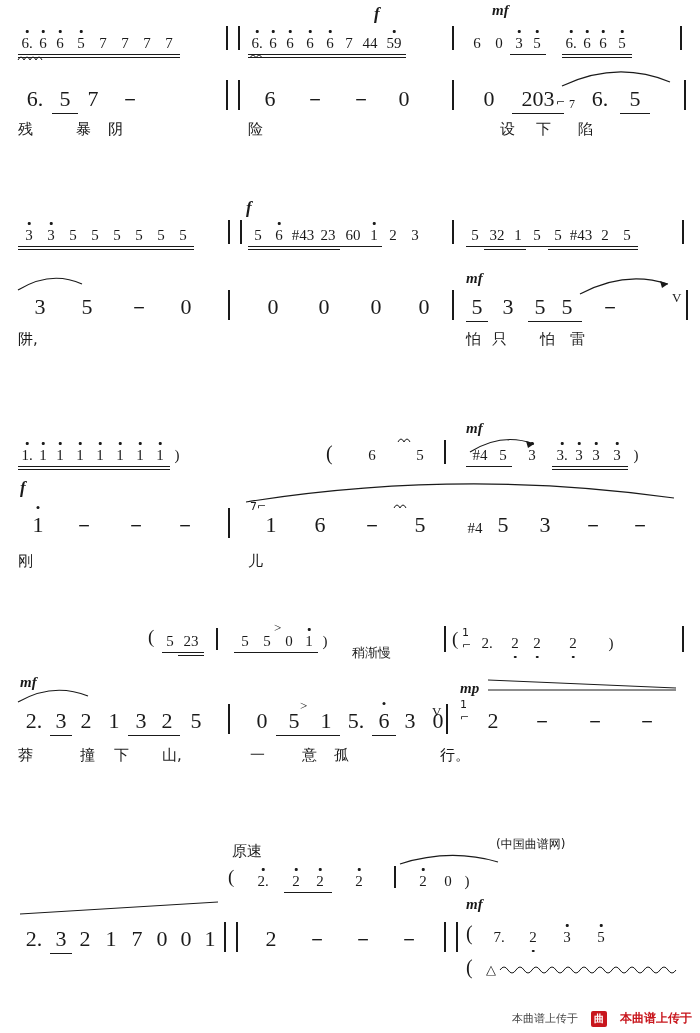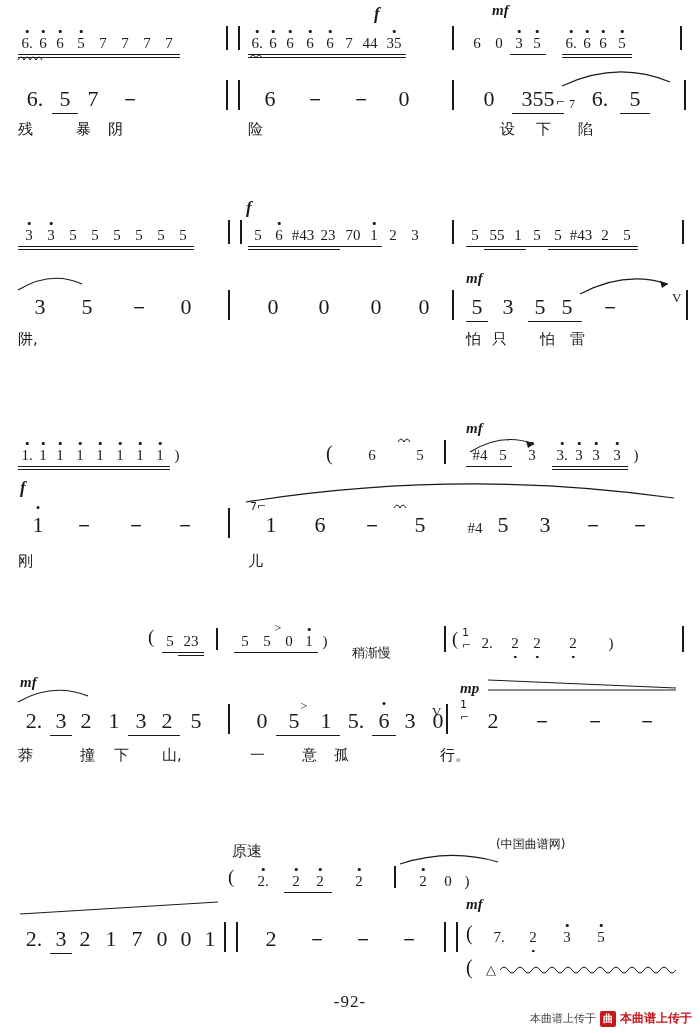"35" span.note { text: 35 -> 59 }
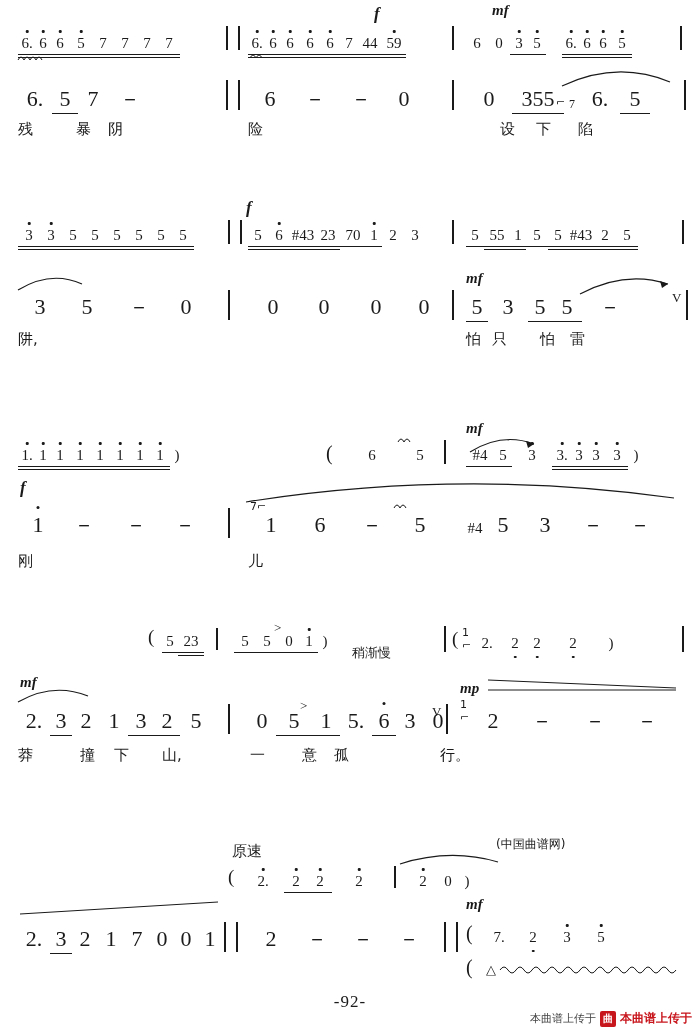"355" span.note { text: 355 -> 203 }
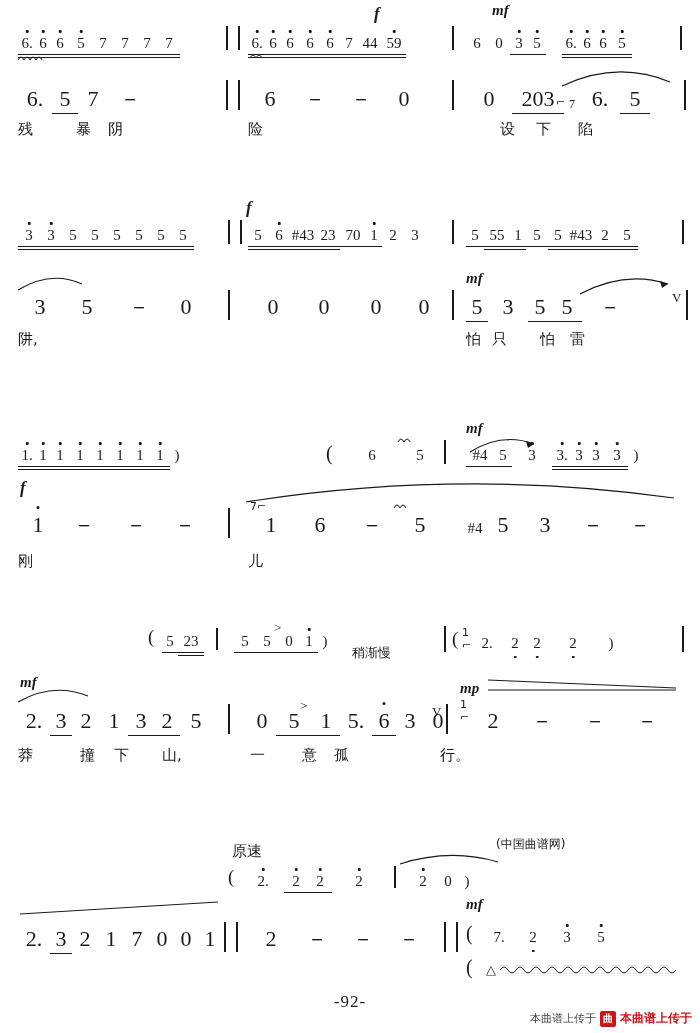"70" span.note { text: 70 -> 60 }
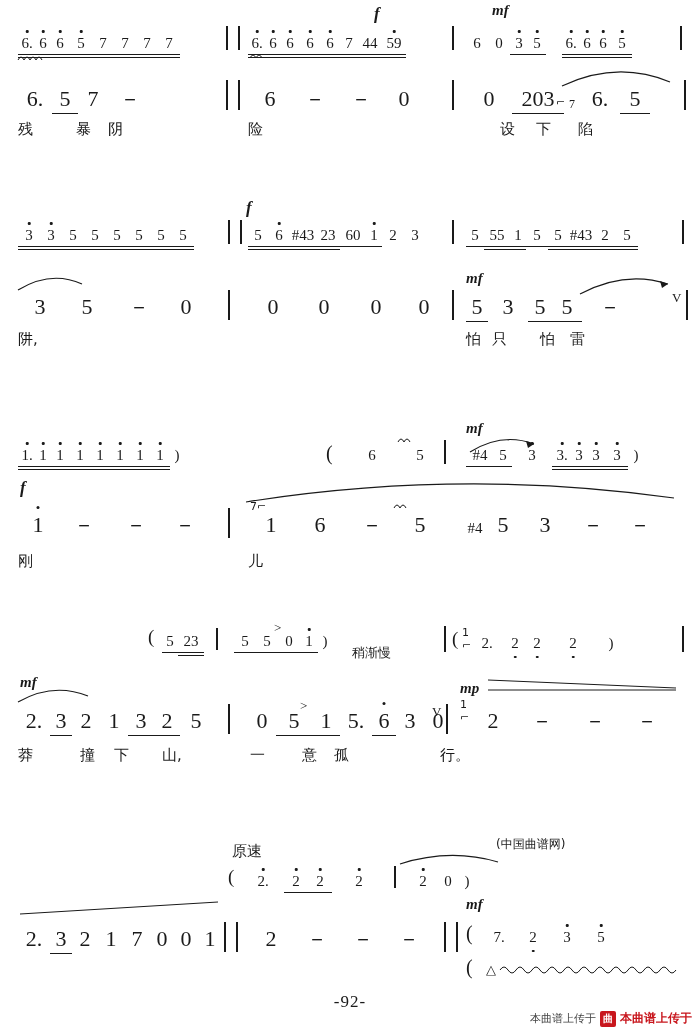"55" span.note { text: 55 -> 32 }
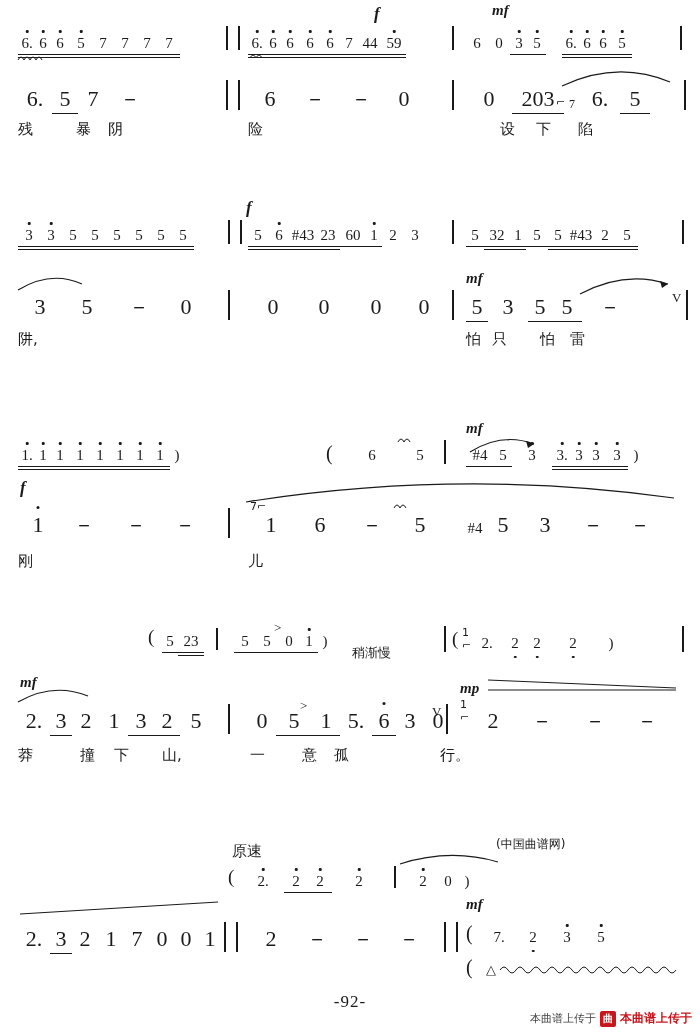"-92-" div.pagenum { html: <div>-92-</div> -> none }
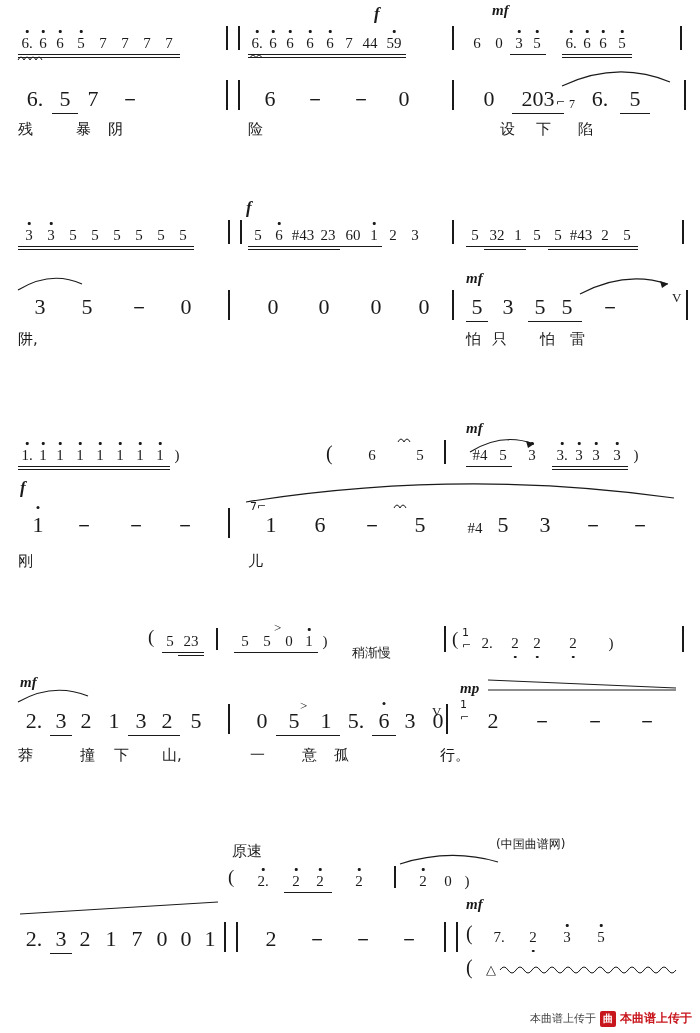"本曲谱上传于" .footer { gap: 4px -> 13px }
